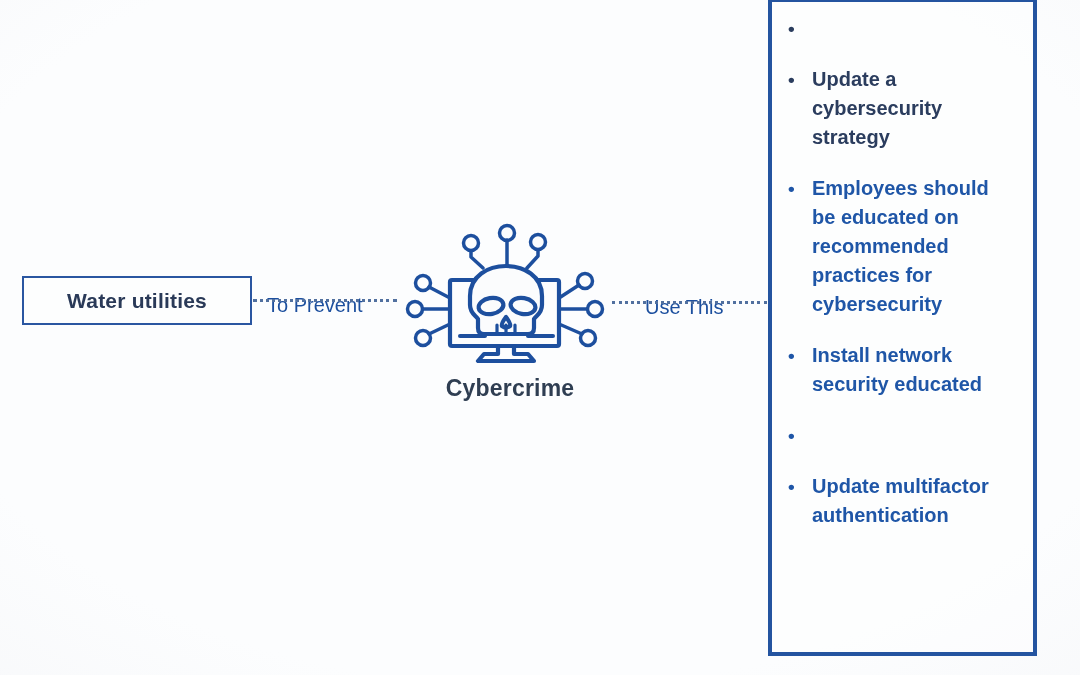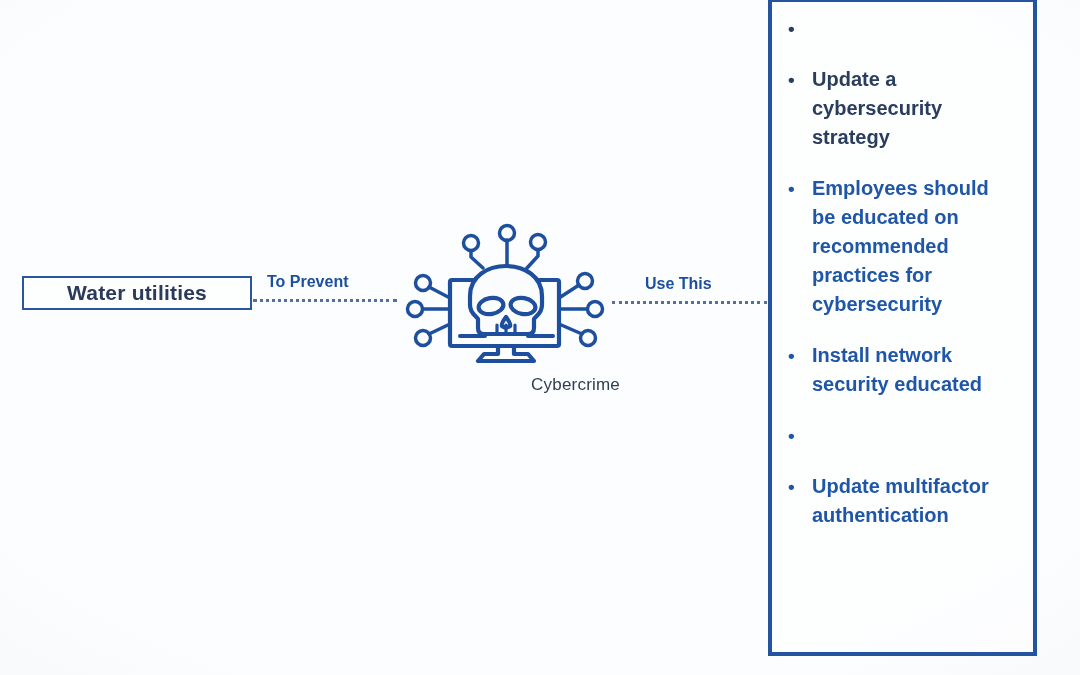"Water utilities" .water-box { height: 34px -> 49px }
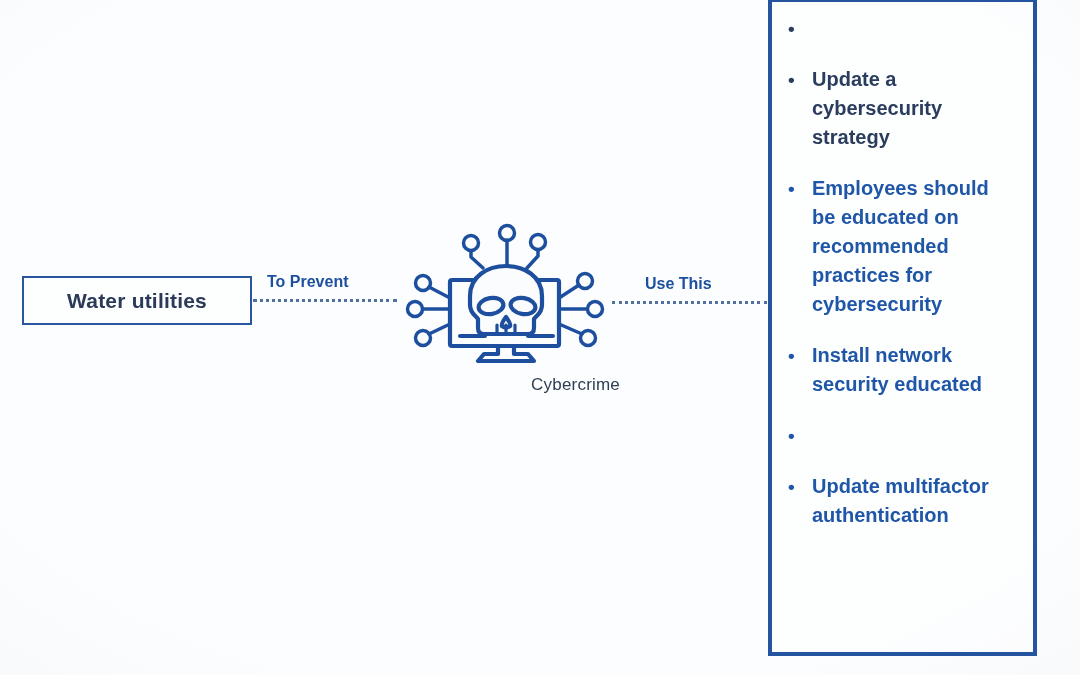"To Prevent" .flow-label { font-size: 16px -> 20px; font-weight: bold -> normal; margin-top: none -> 21px }
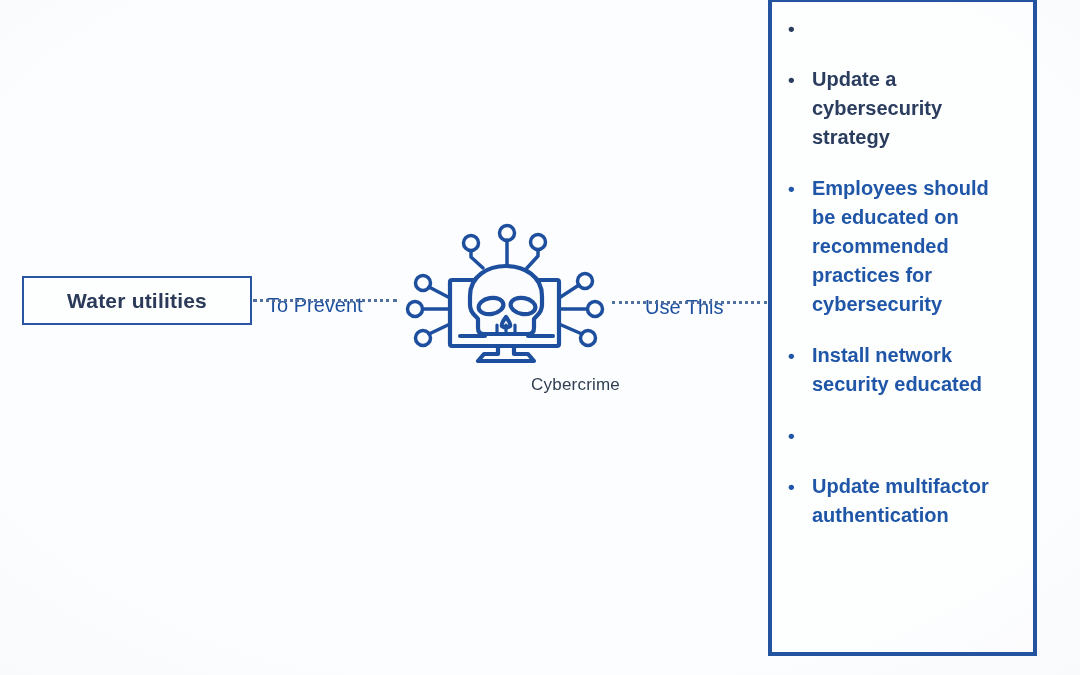"Cybercrime" .caption { font-size: 17px -> 23px; font-weight: normal -> bold; text-align: right -> center }
